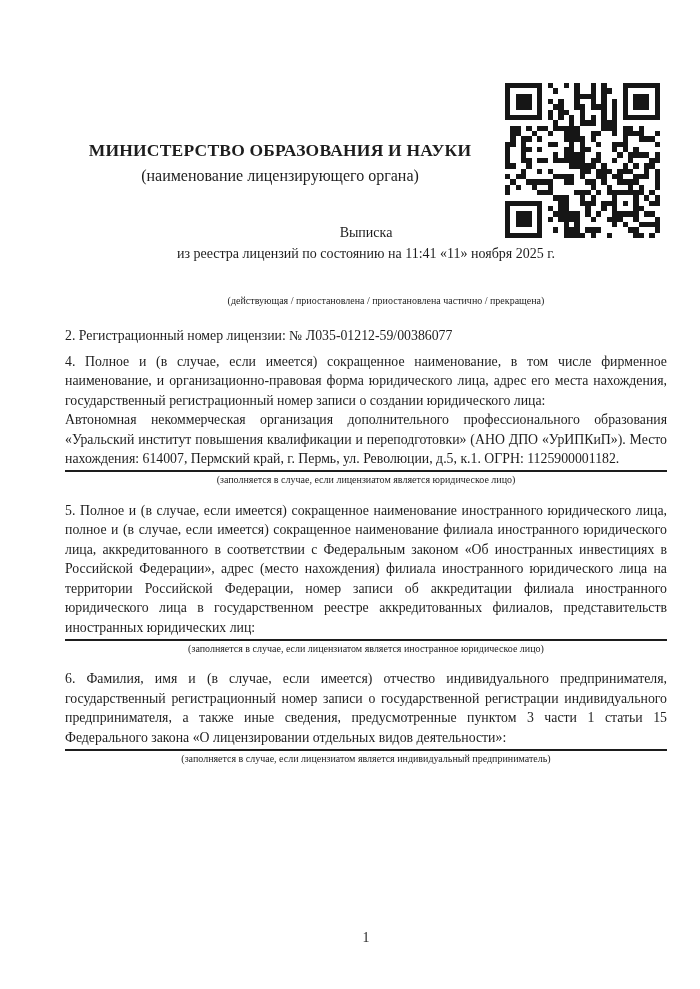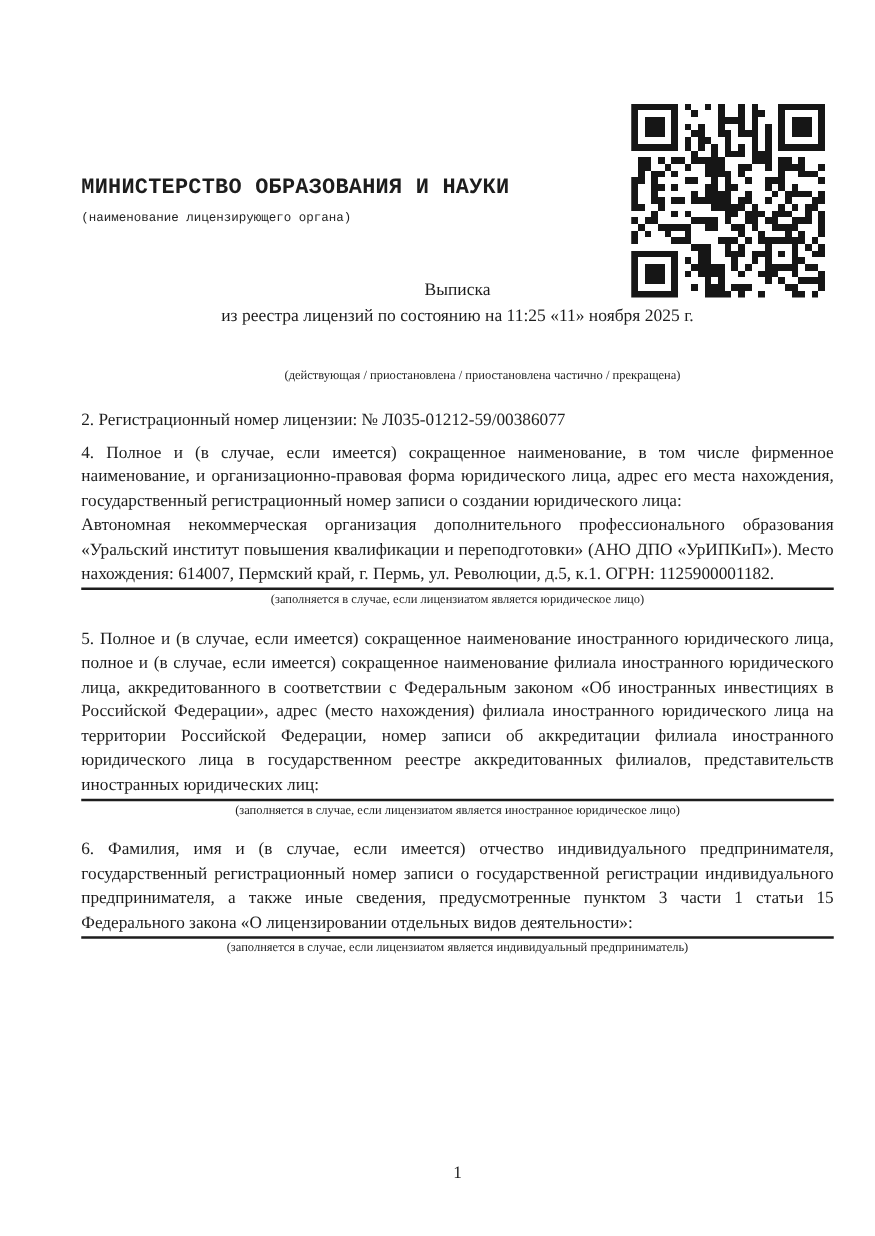"МИНИСТЕРСТВО ОБРАЗОВАНИЯ И НАУКИ" .org-block { font-family: Liberation Mono, monospace -> none; text-align: none -> center }
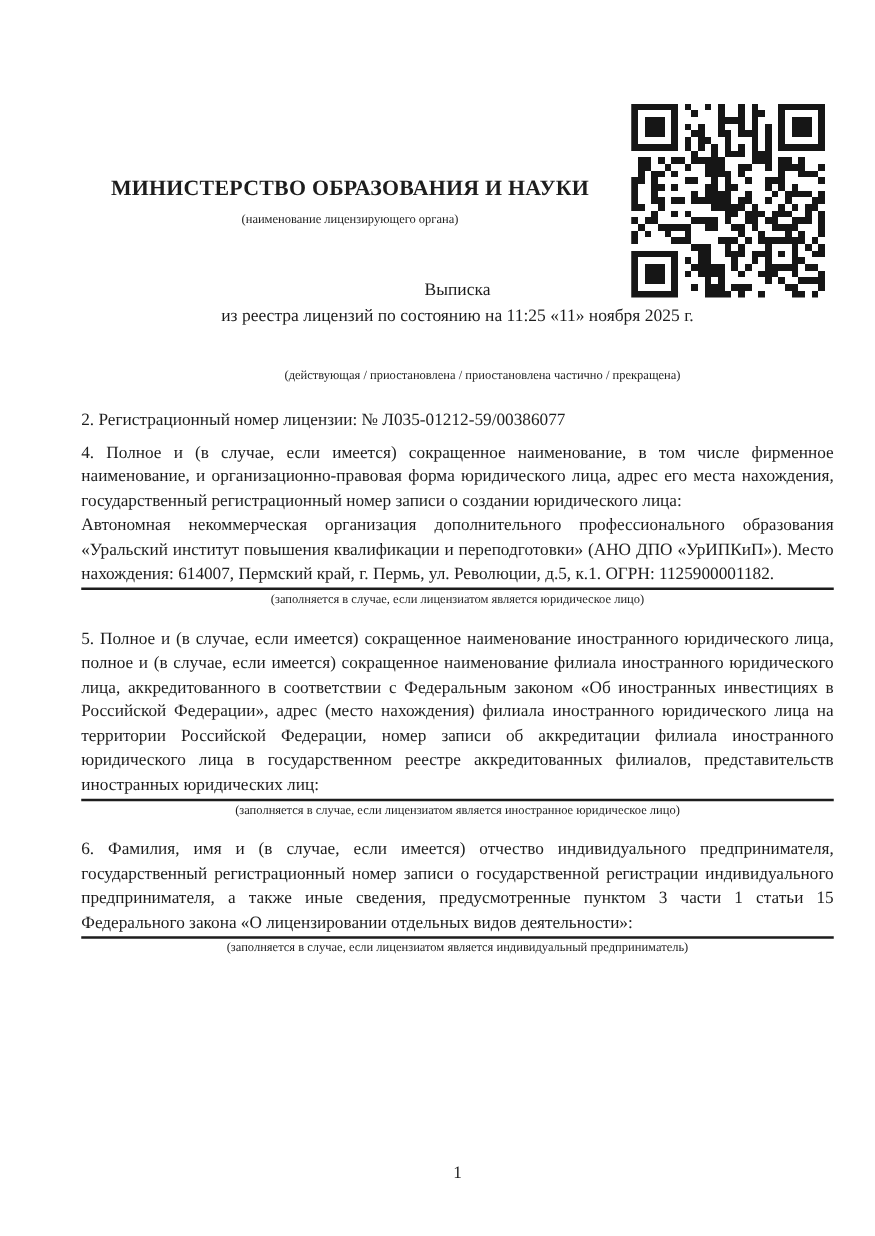"(наименование лицензирующего органа)" .org-caption { font-size: 10px -> 16px }
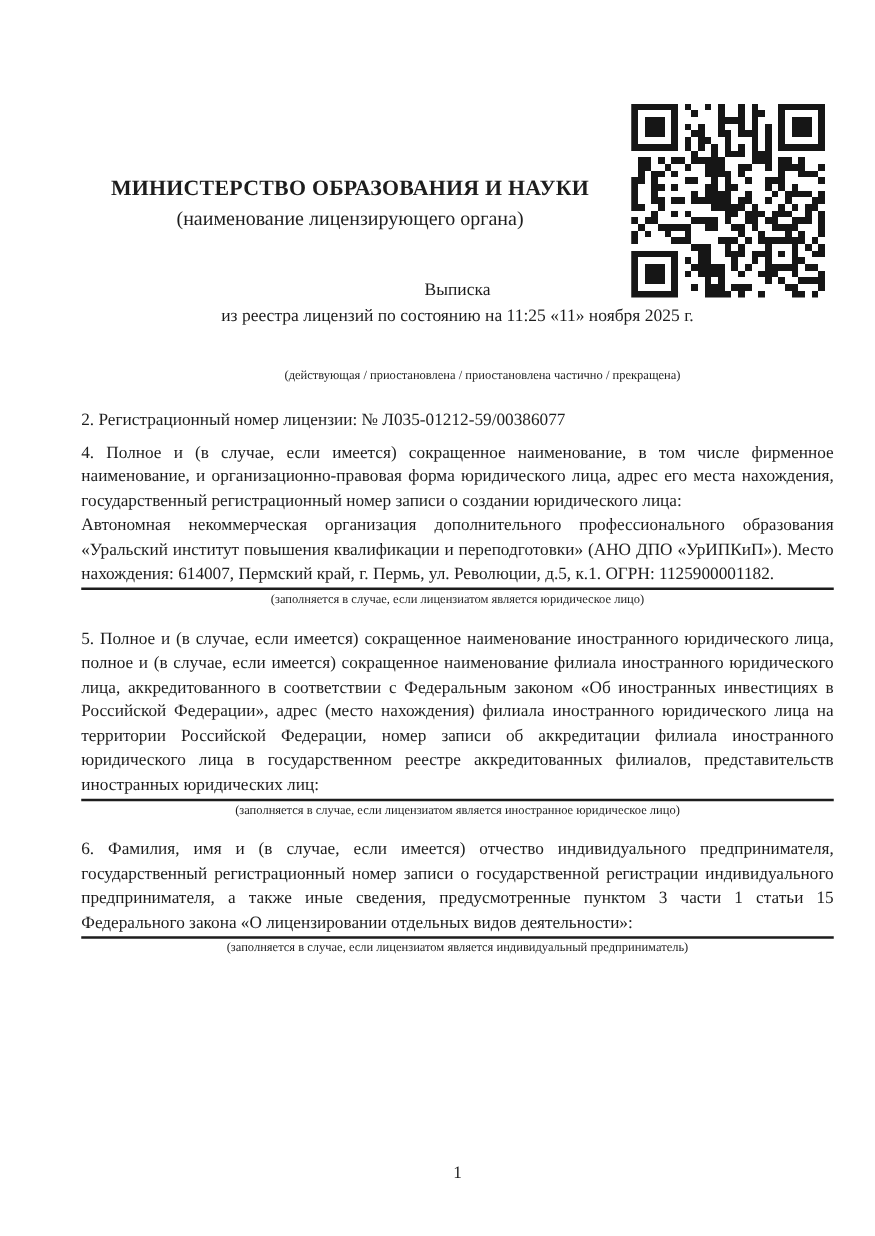"из реестра лицензий по состоянию" div { text: 11:25 -> 11:41 }
